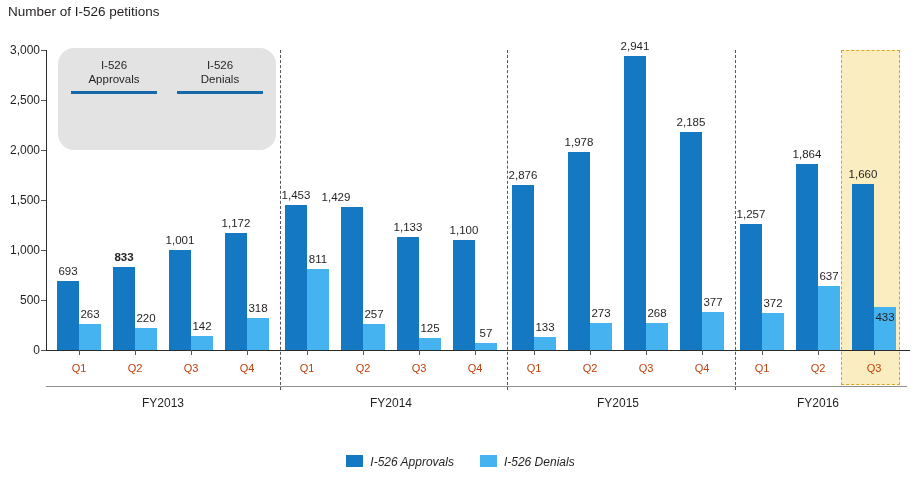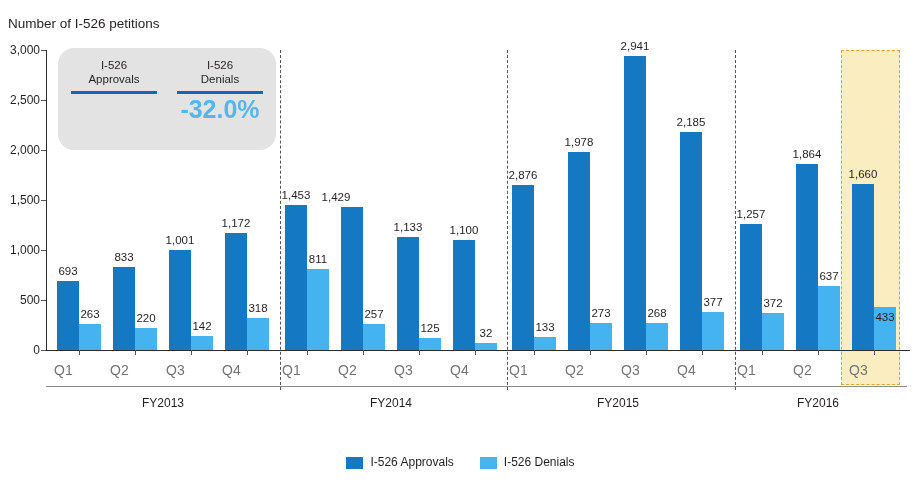"Number of I-526 petitions" .chart-title { top: 16px -> 4px }
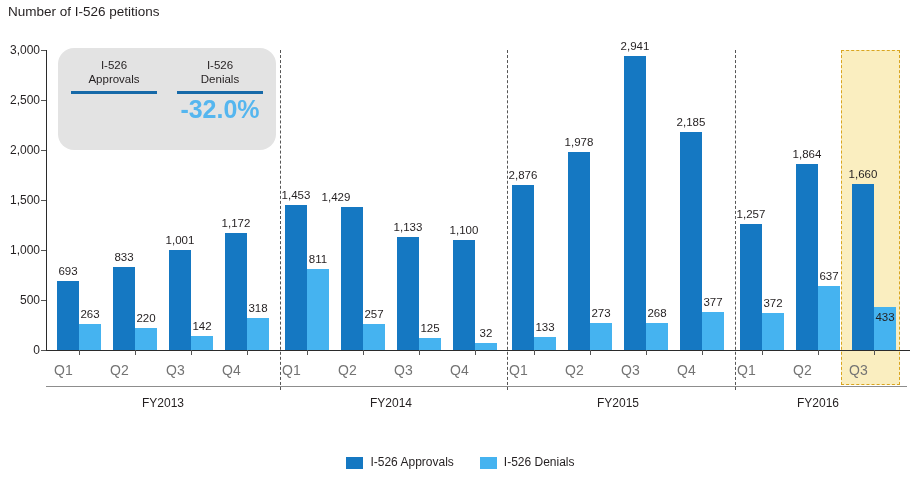"-32.0%" div.callout-value { html: <div>-32.0%</div> -> none }
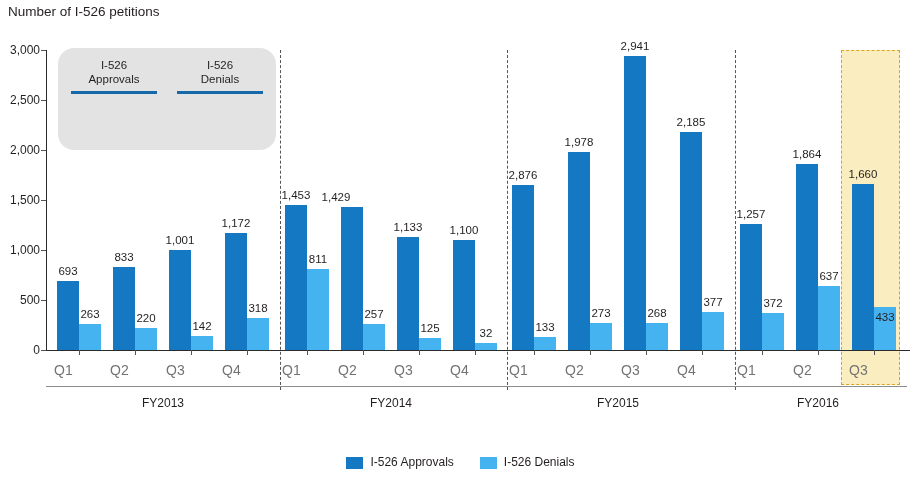"833" div.bar-label { font-weight: none -> bold }
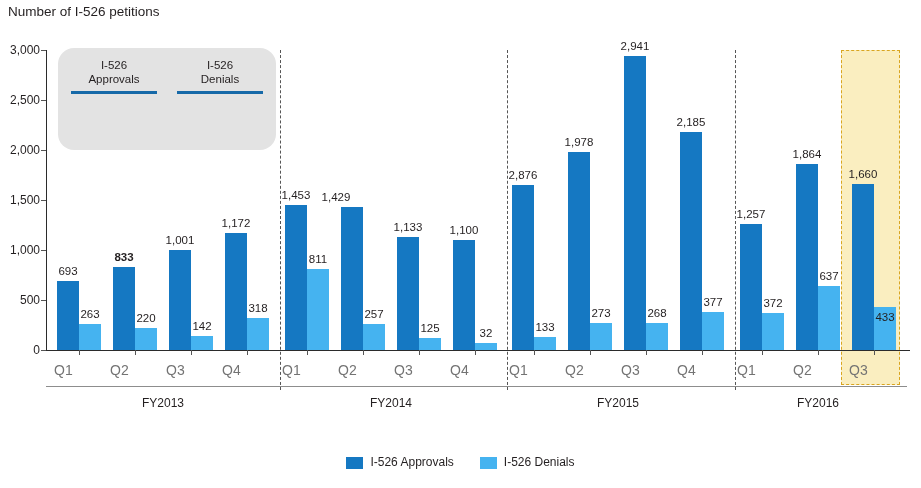"32" div.bar-label { text: 32 -> 57 }
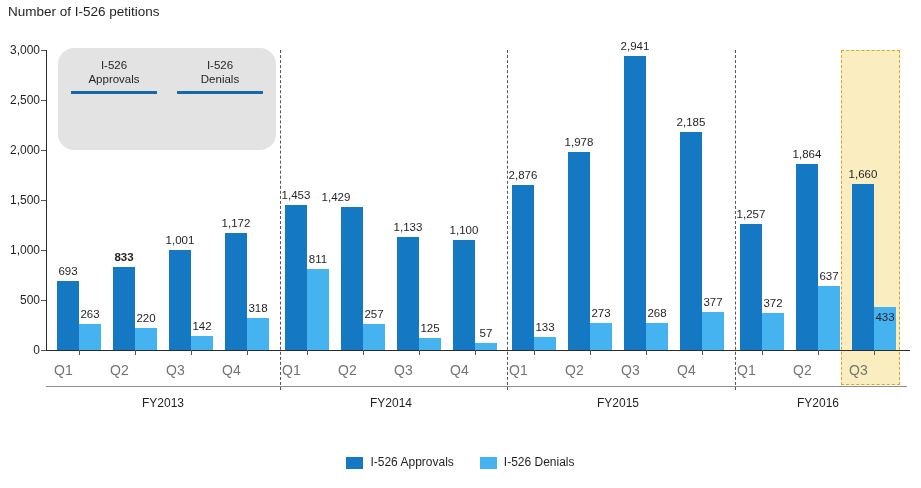"Q1" .q-label { color: #737373 -> #c2410c; font-size: 14px -> 11px; text-align: left -> center }
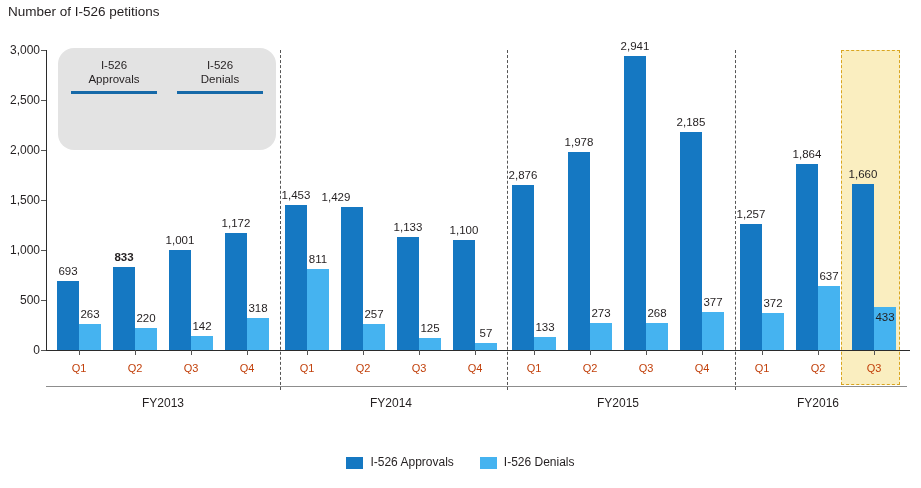"I-526 Approvals" .legend-item { align-items: flex-end -> flex-start; font-style: none -> italic }
